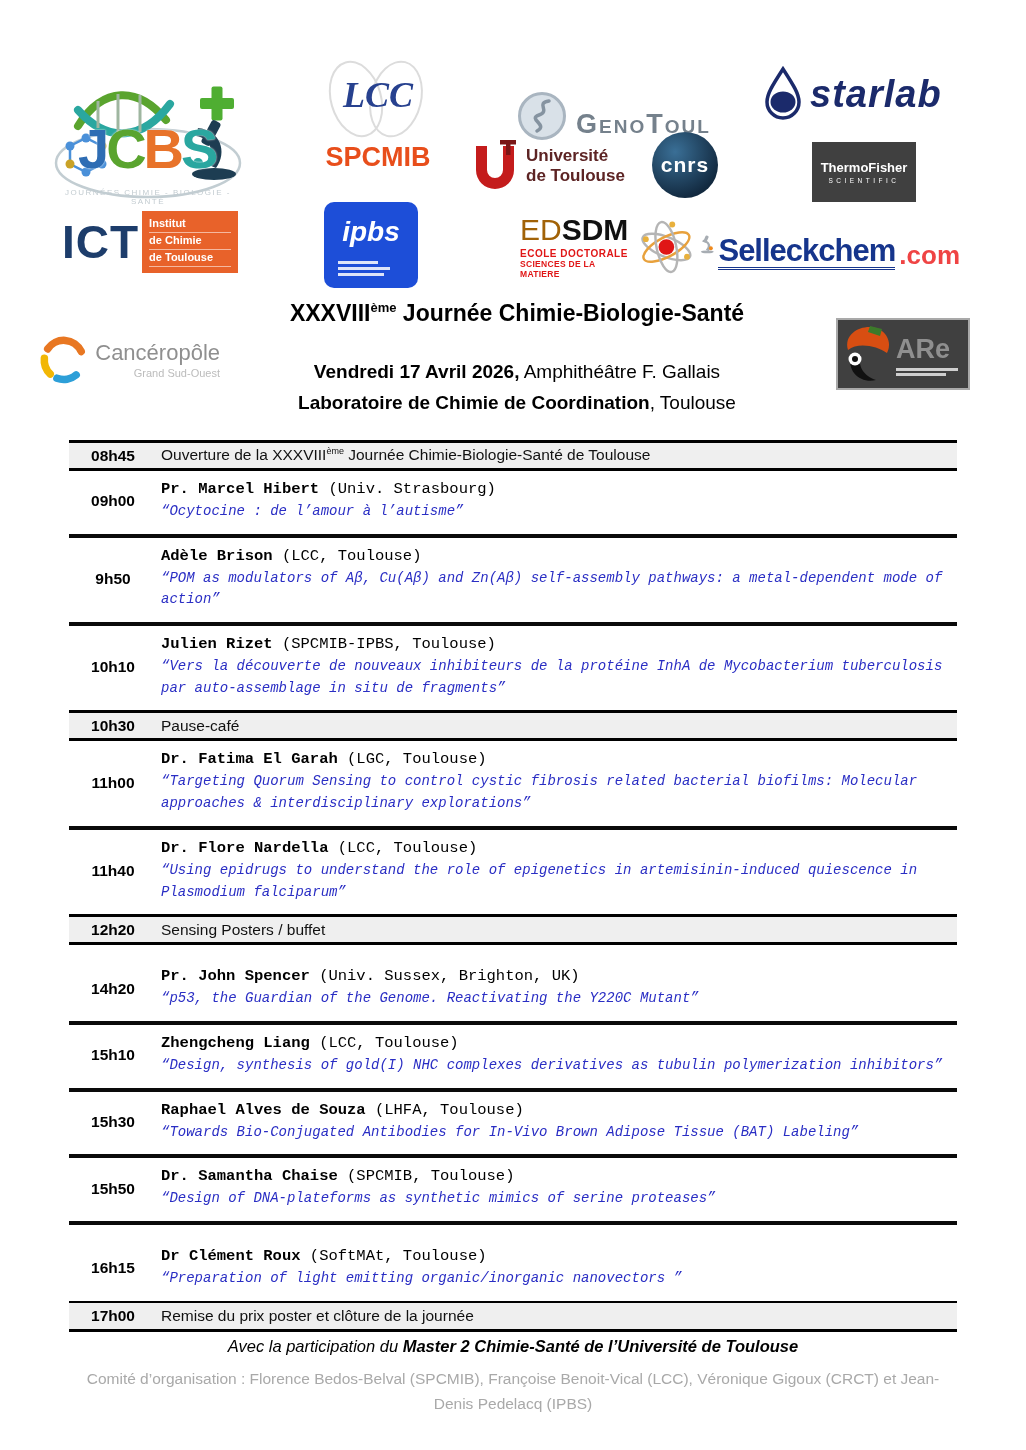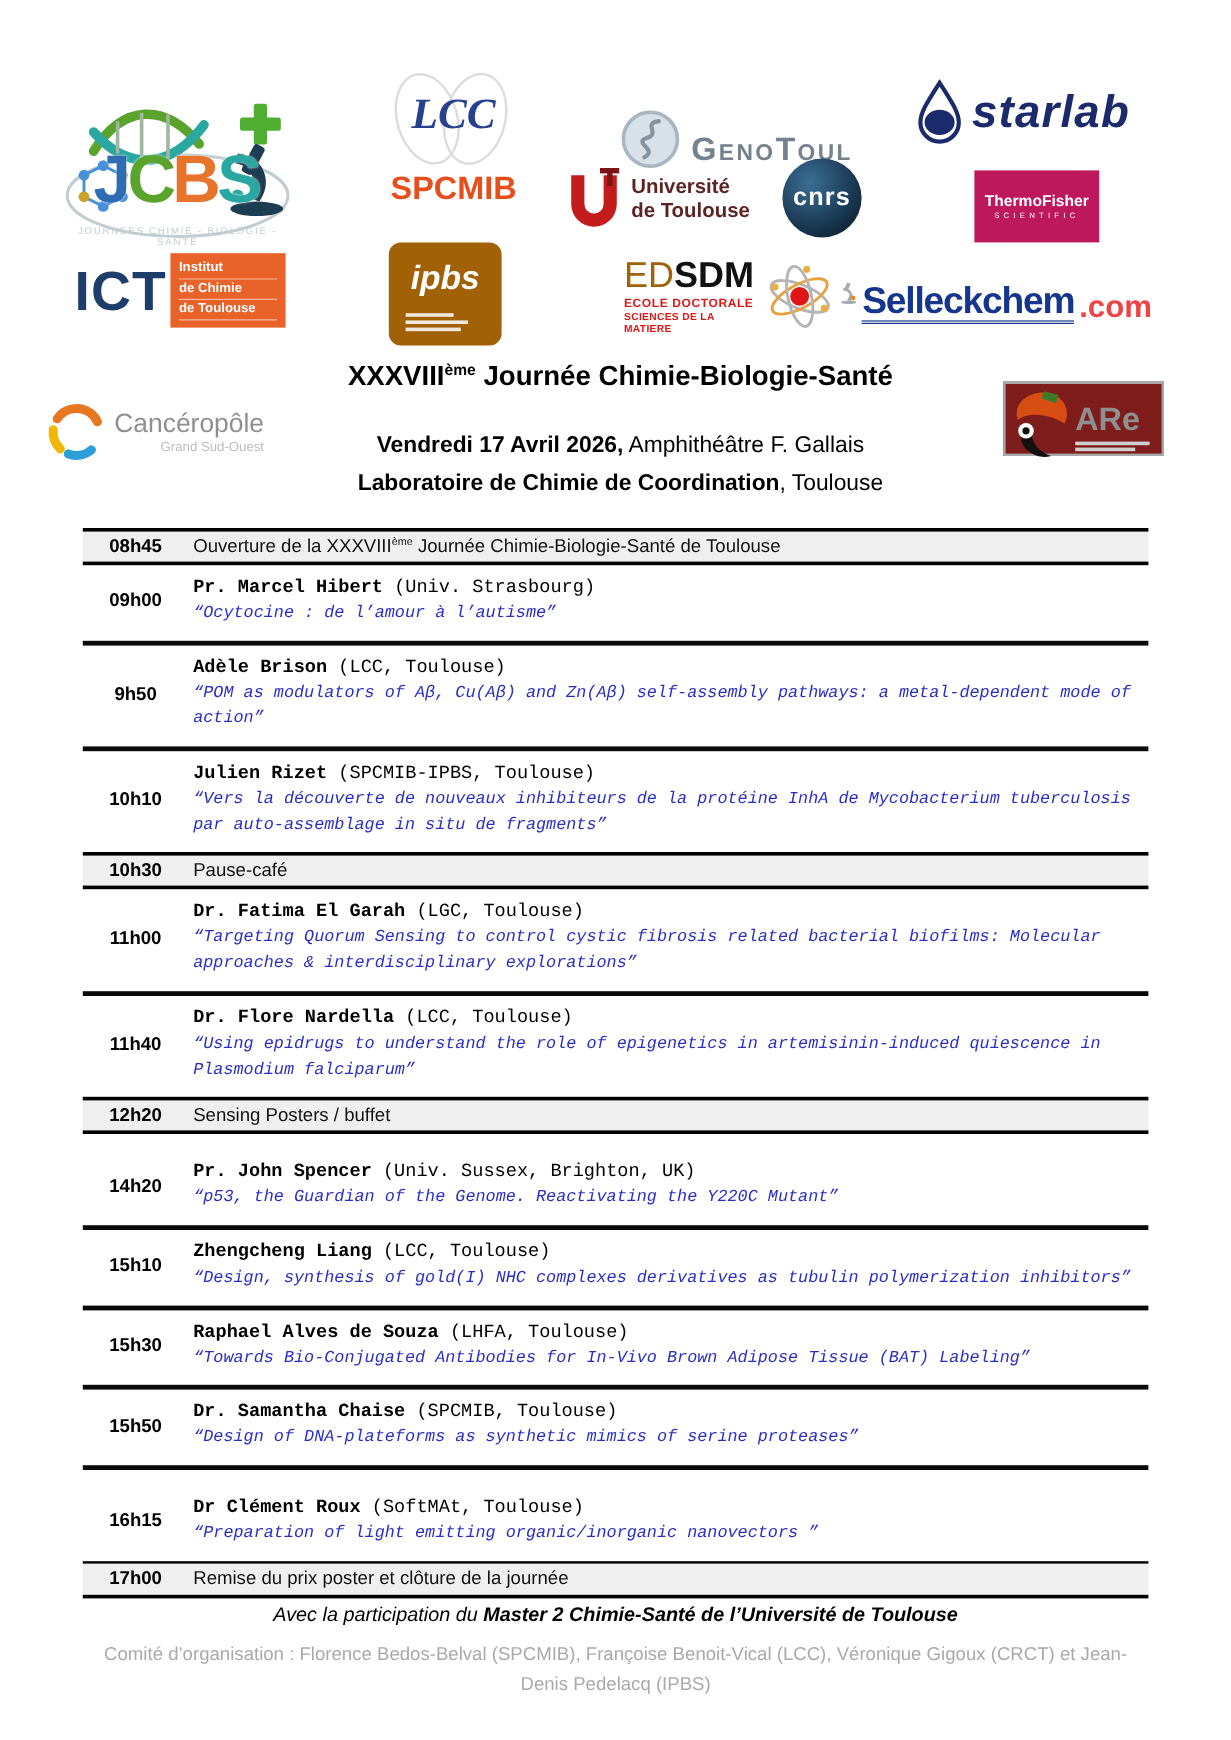"ThermoFisher" .thermo { background: #be185d -> #404040 }
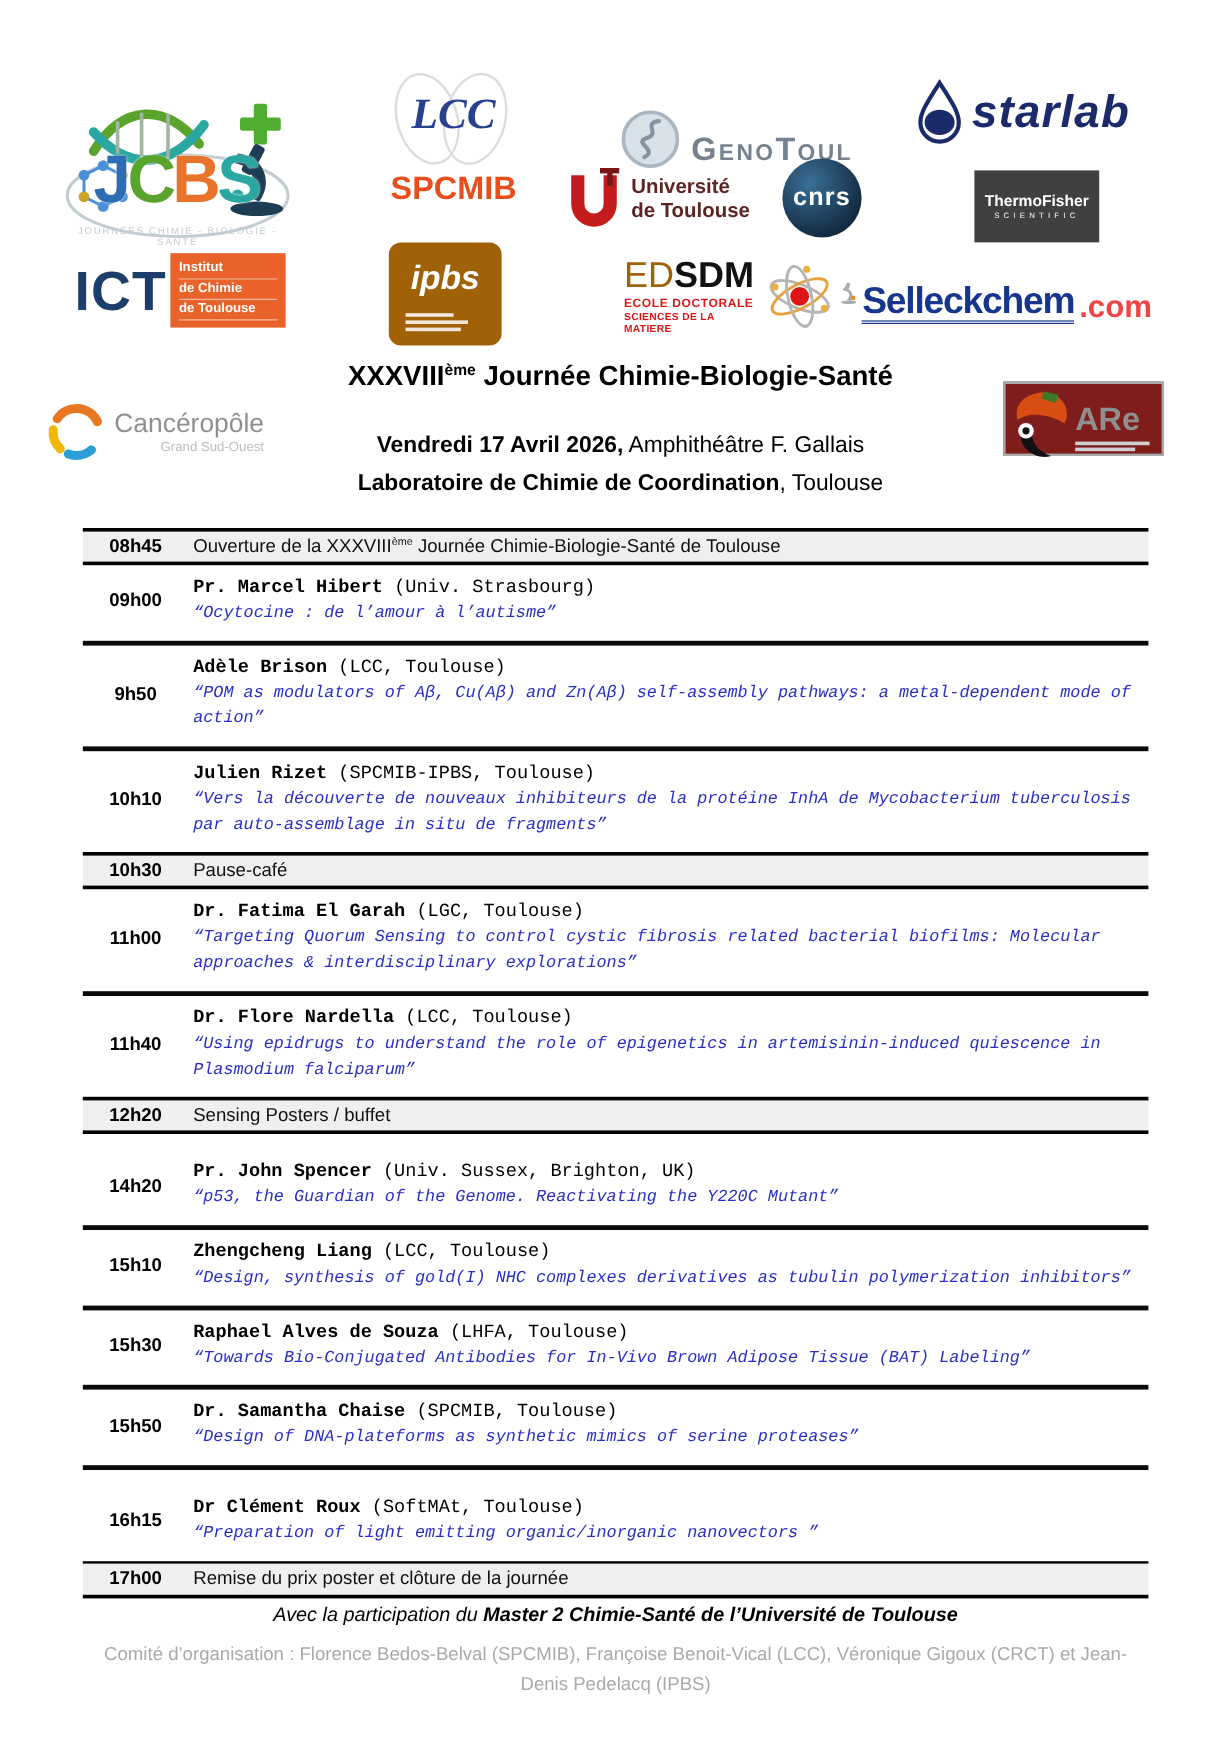"ipbs" .ipbs { background: #a16207 -> #1d4ed8 }
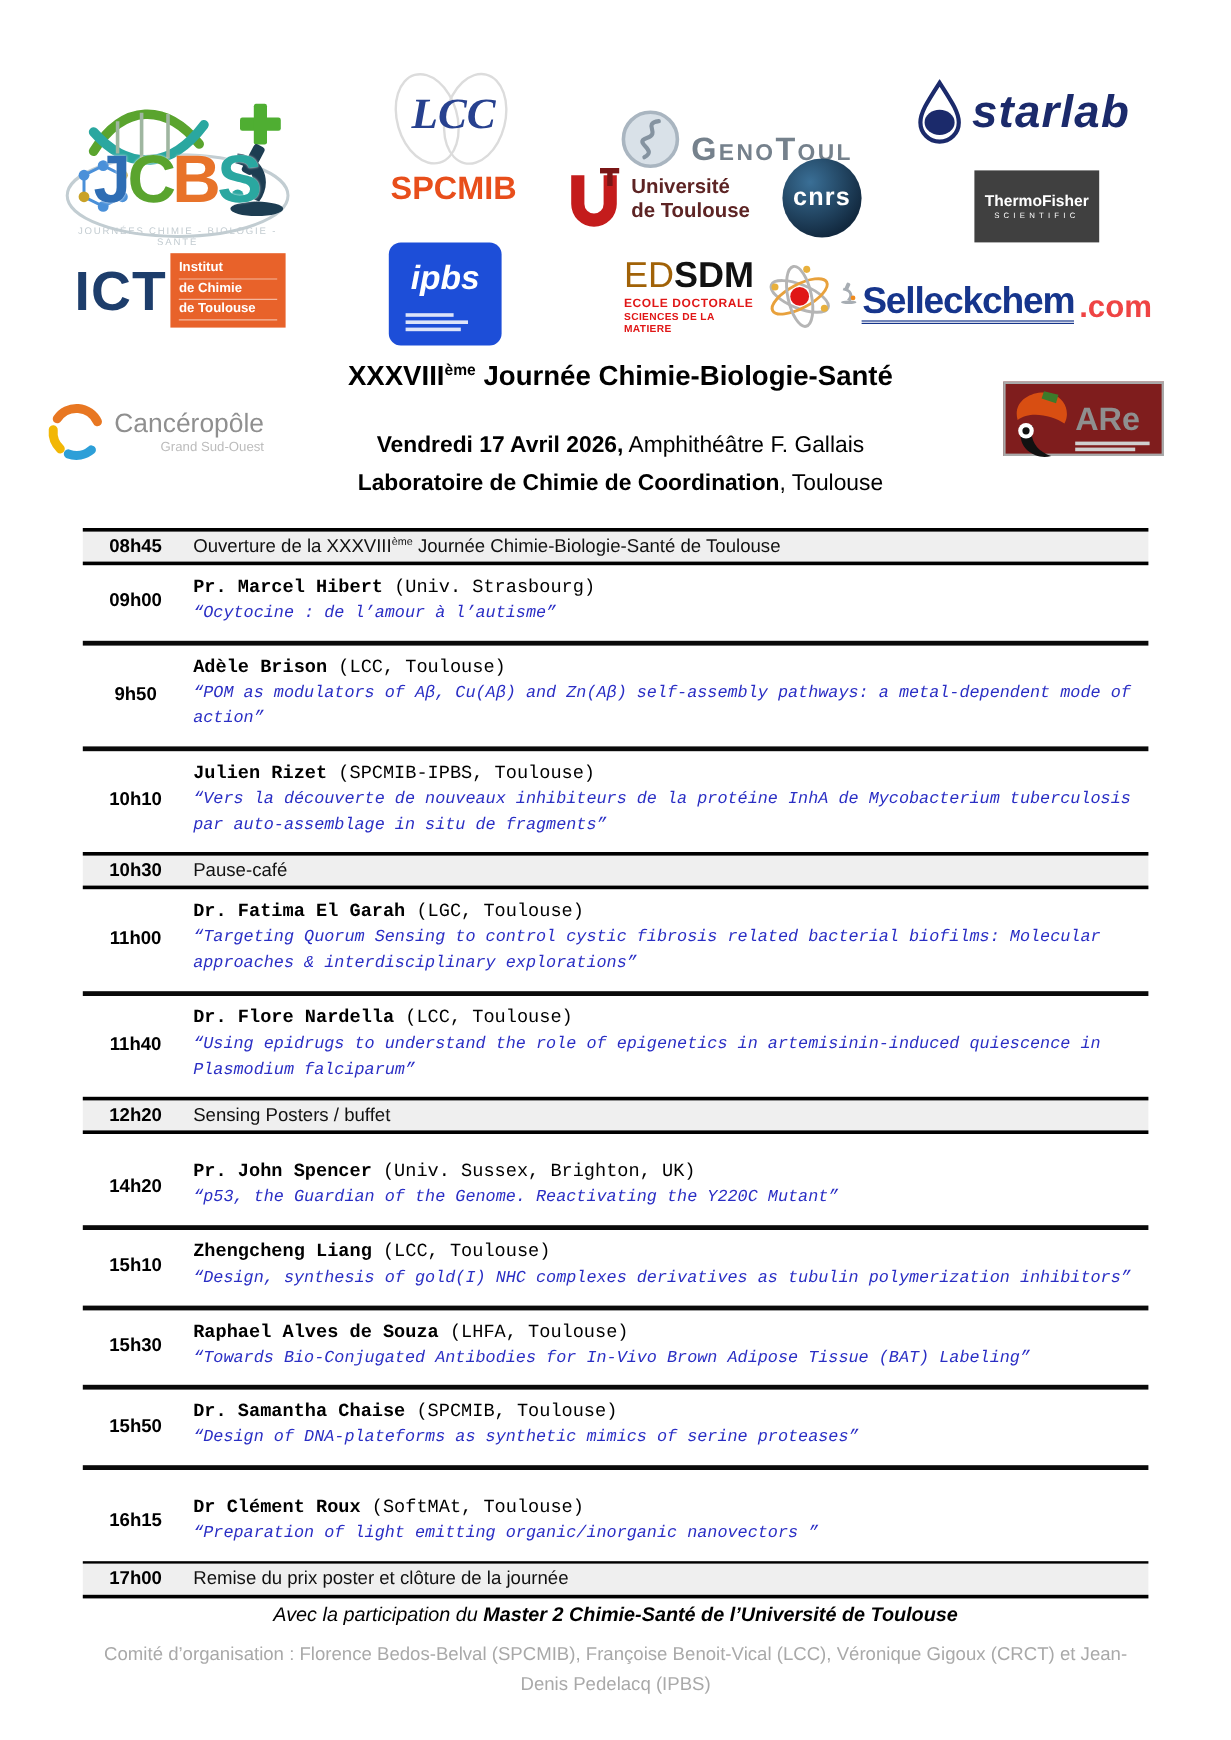"ARe" .are { background: #7f1d1d -> #404040; height: 62px -> 72px }
